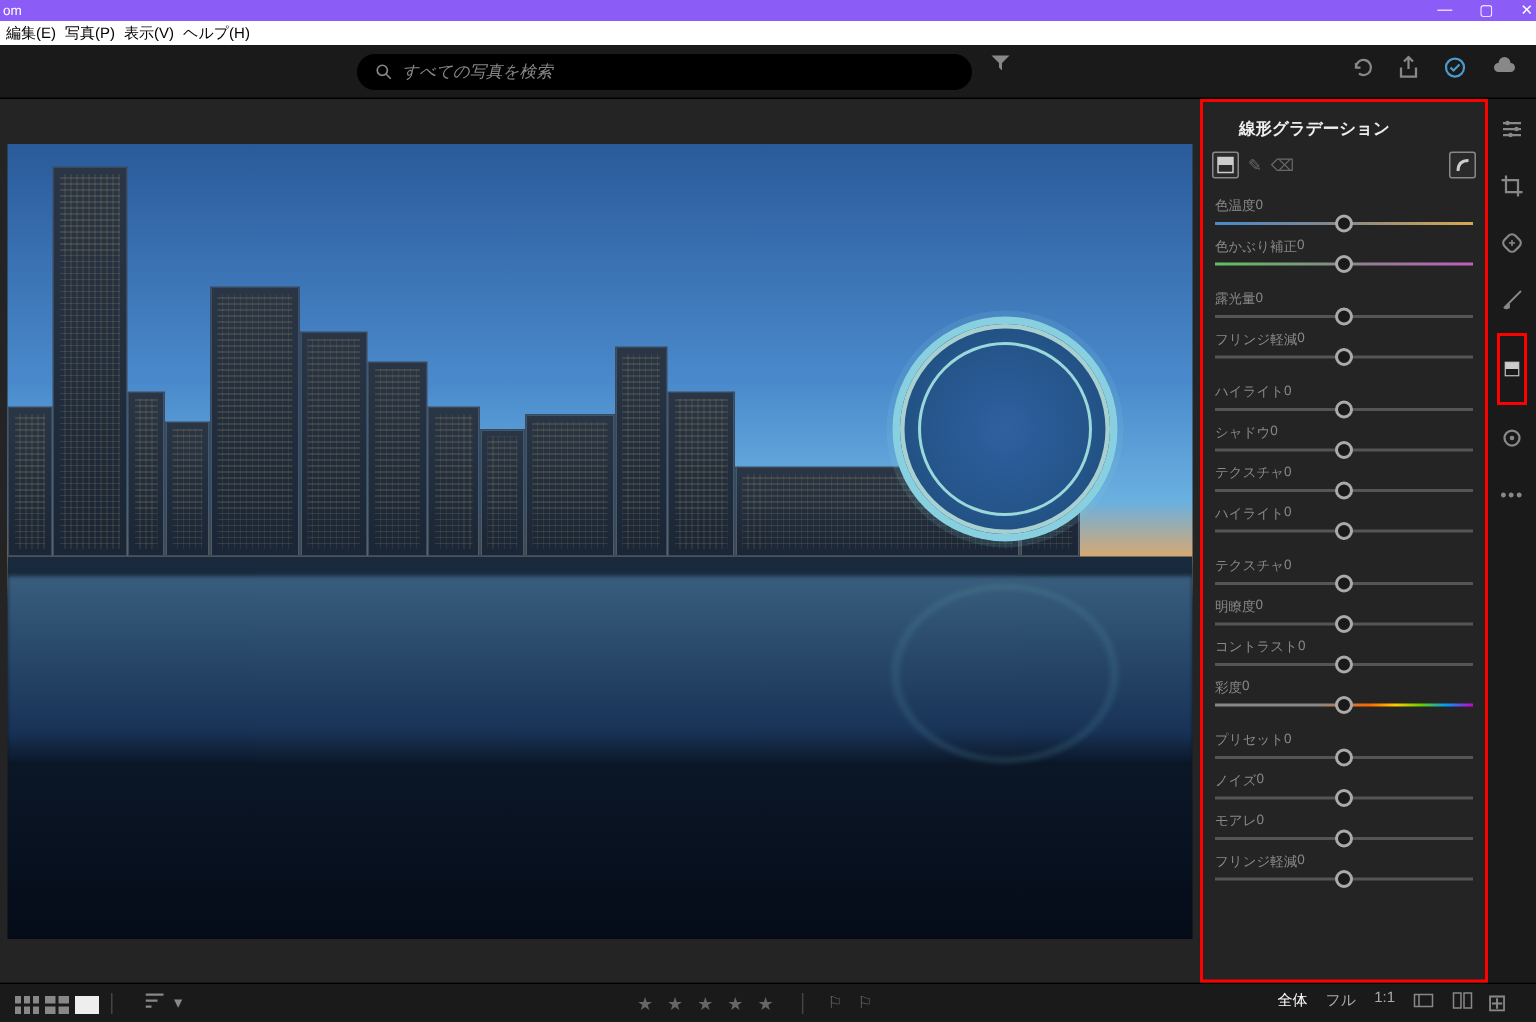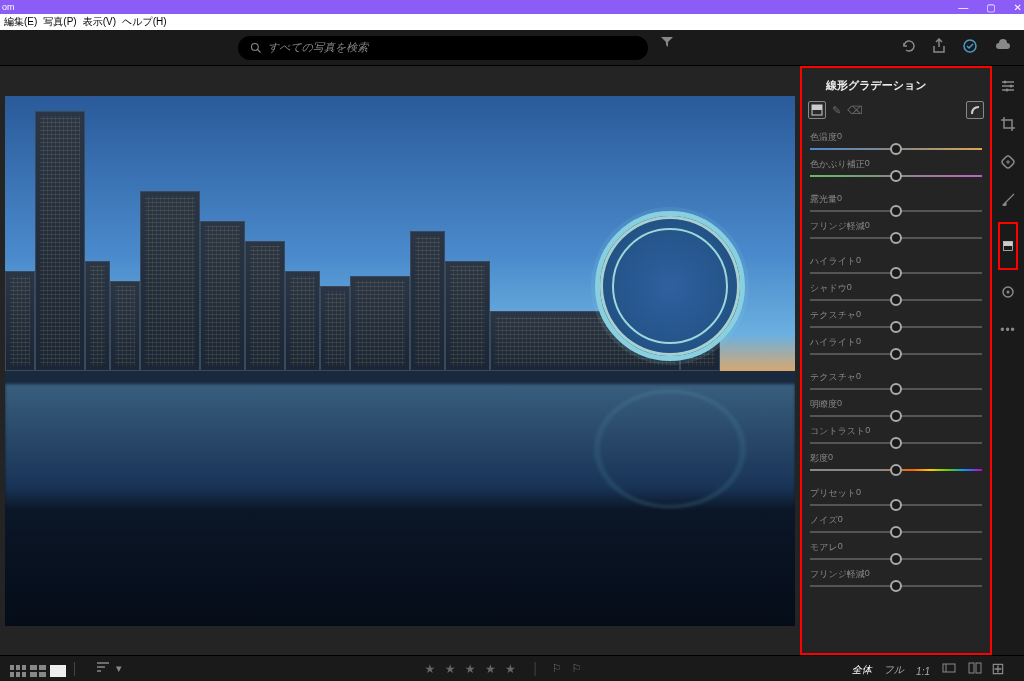"全体" .zoom-controls { align-items: flex-end -> flex-start; font-style: italic -> none }
